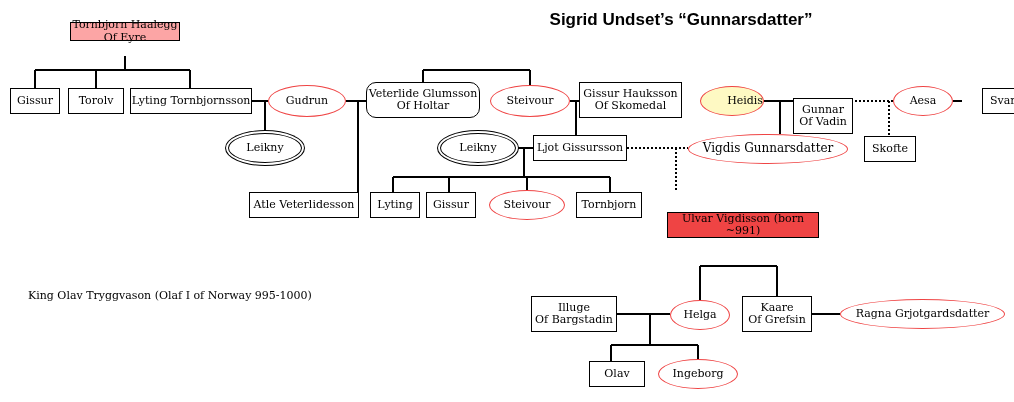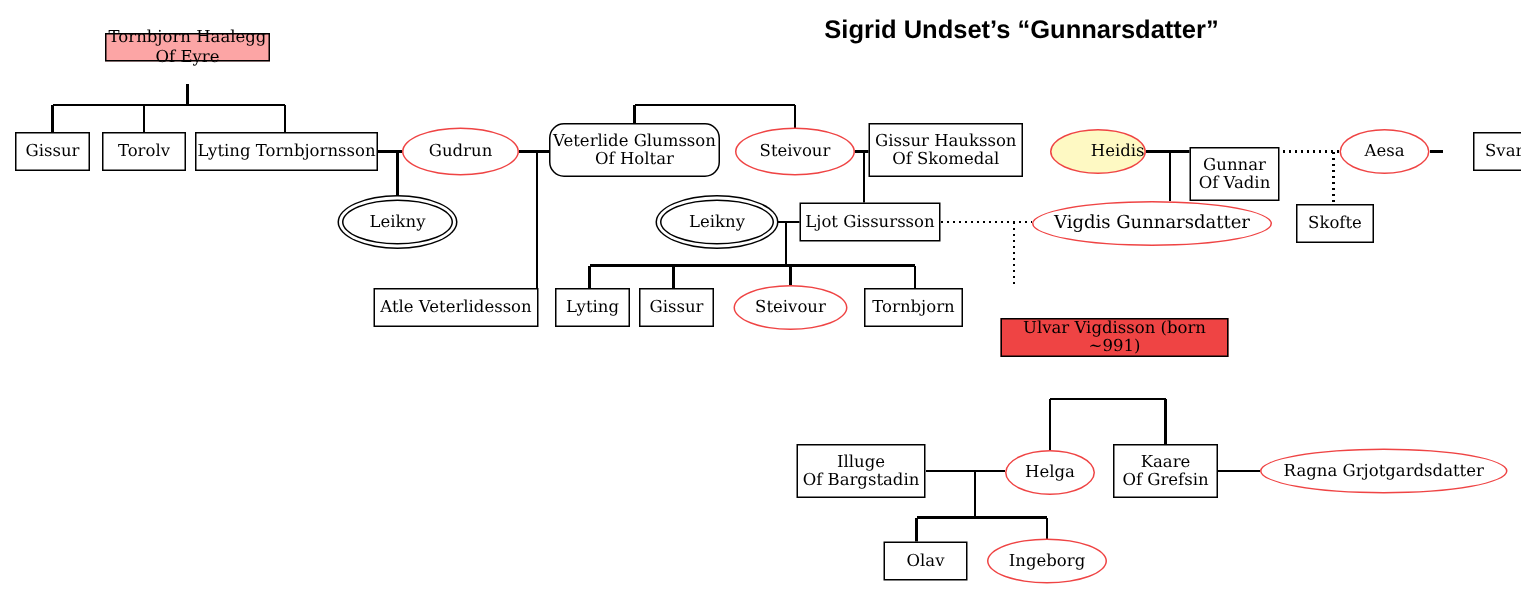"King Olav Tryggvason (Olaf I" div.note { html: none -> <div>King Olav Tryggvason (Olaf I of Norway 995-1000)</div> }
